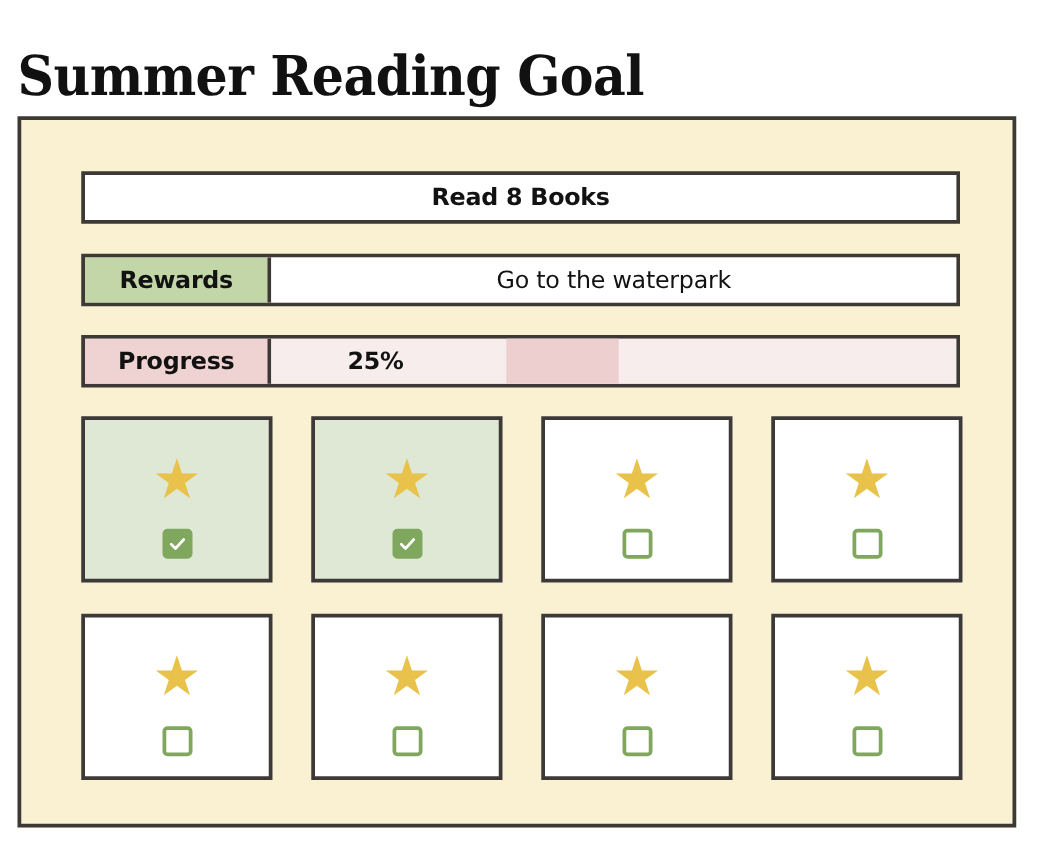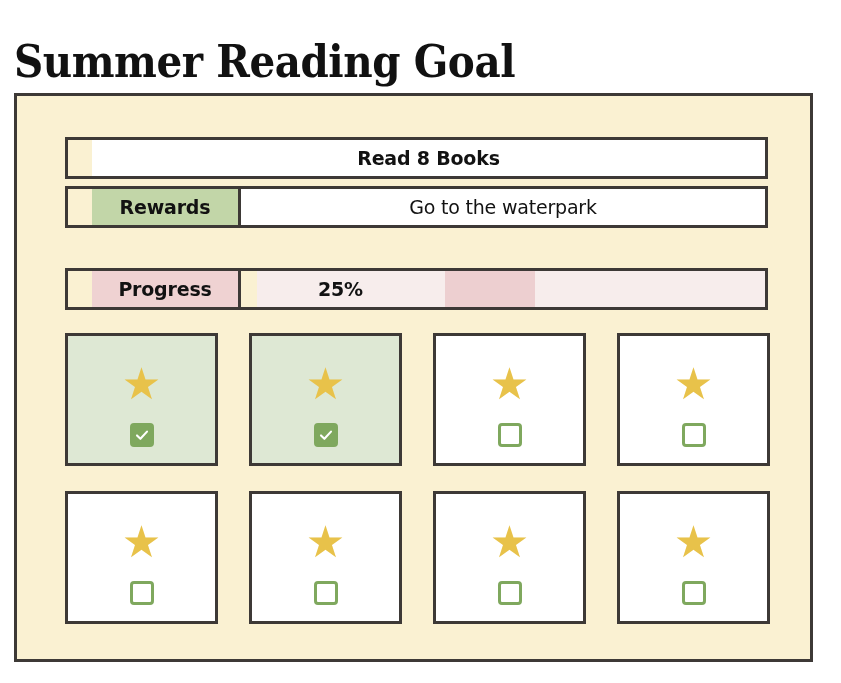"Read 8 Books" .row { padding-left: 24px -> none }
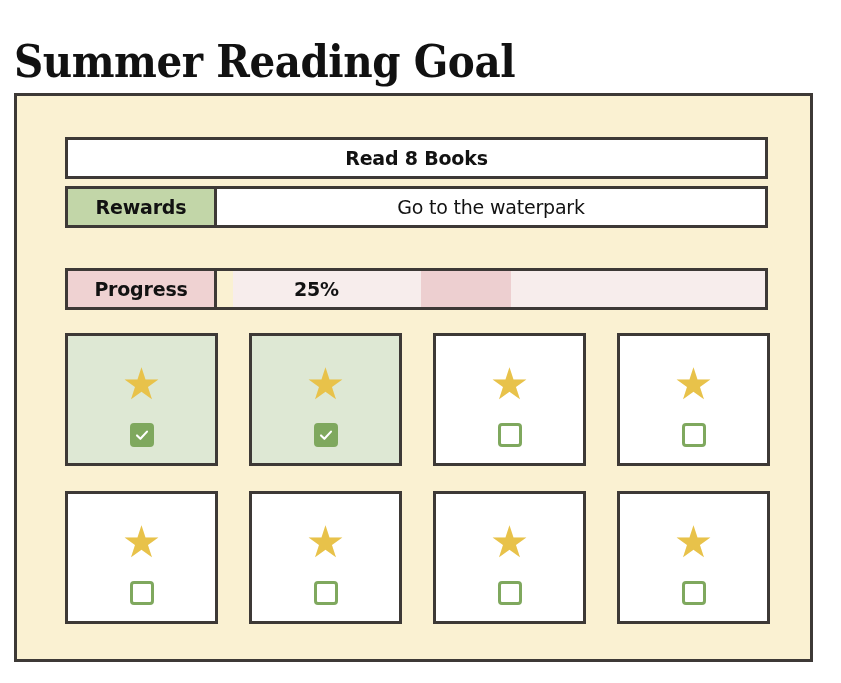"Rewards" #row-reward { top: 90px -> 107px }
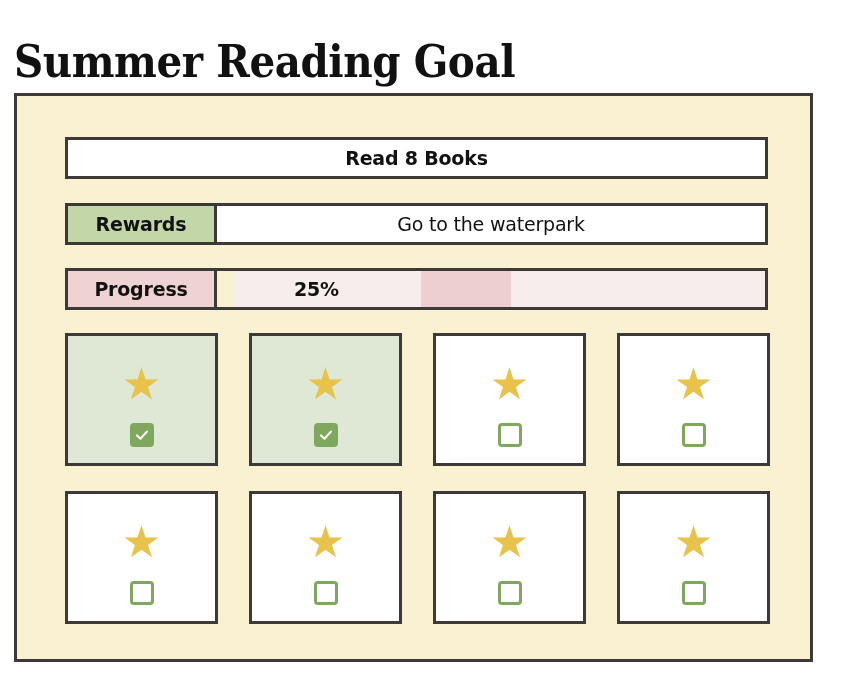"25%" #progress-track { margin-left: 16px -> none }
